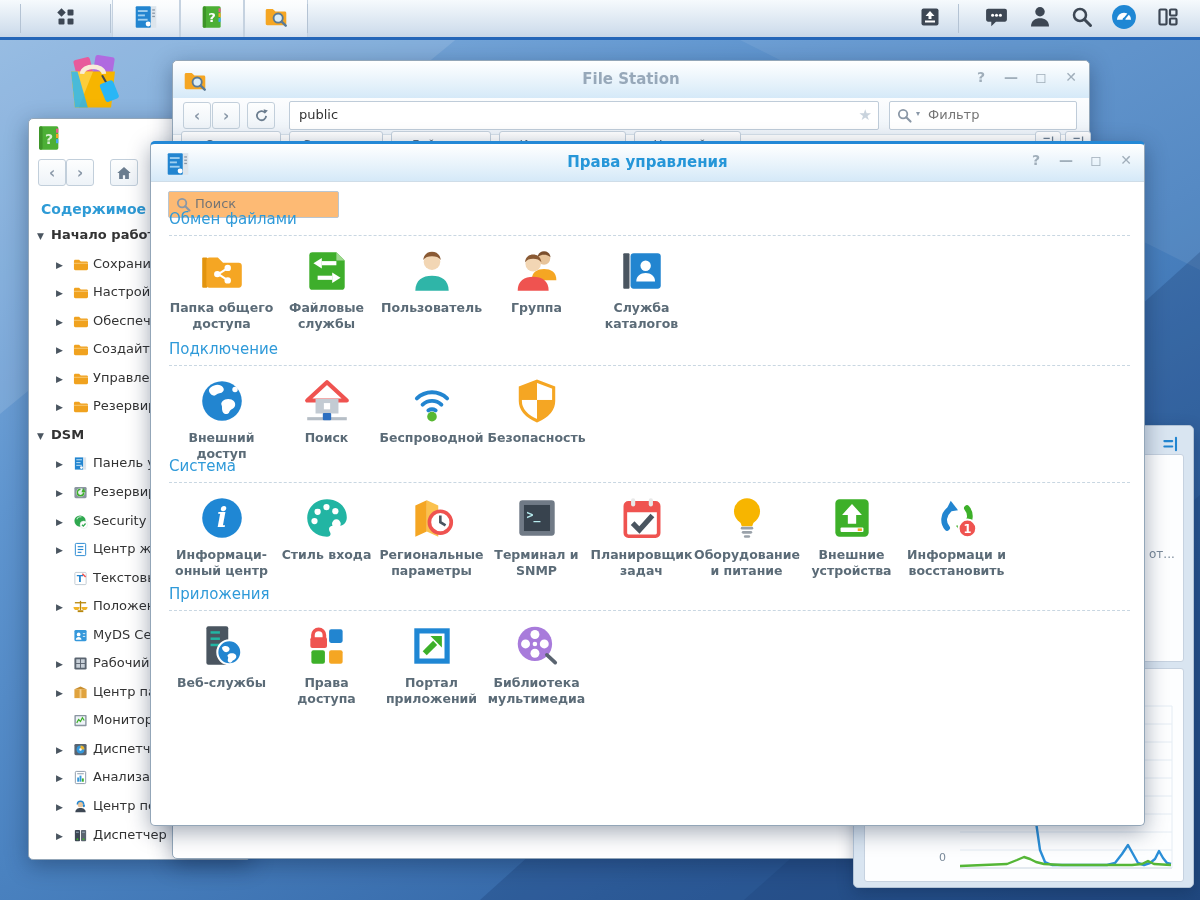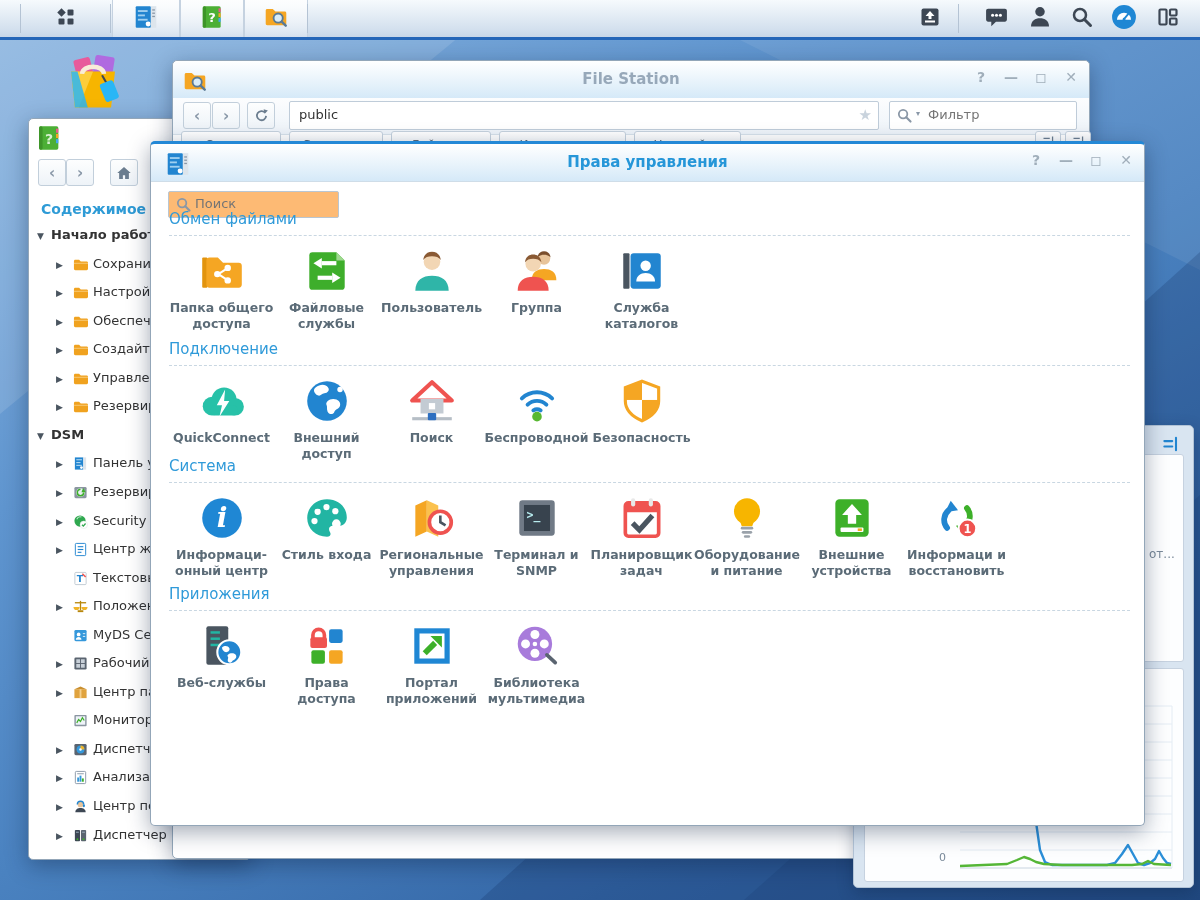"QuickConnect" div.cp-item { html: <div><div><svg> <g> <circle></circle> <circle></circle> <circle></circle> <rect></rect> </g> <polygon></polygon> </svg></div><div>QuickConnect</div></div> -> none }
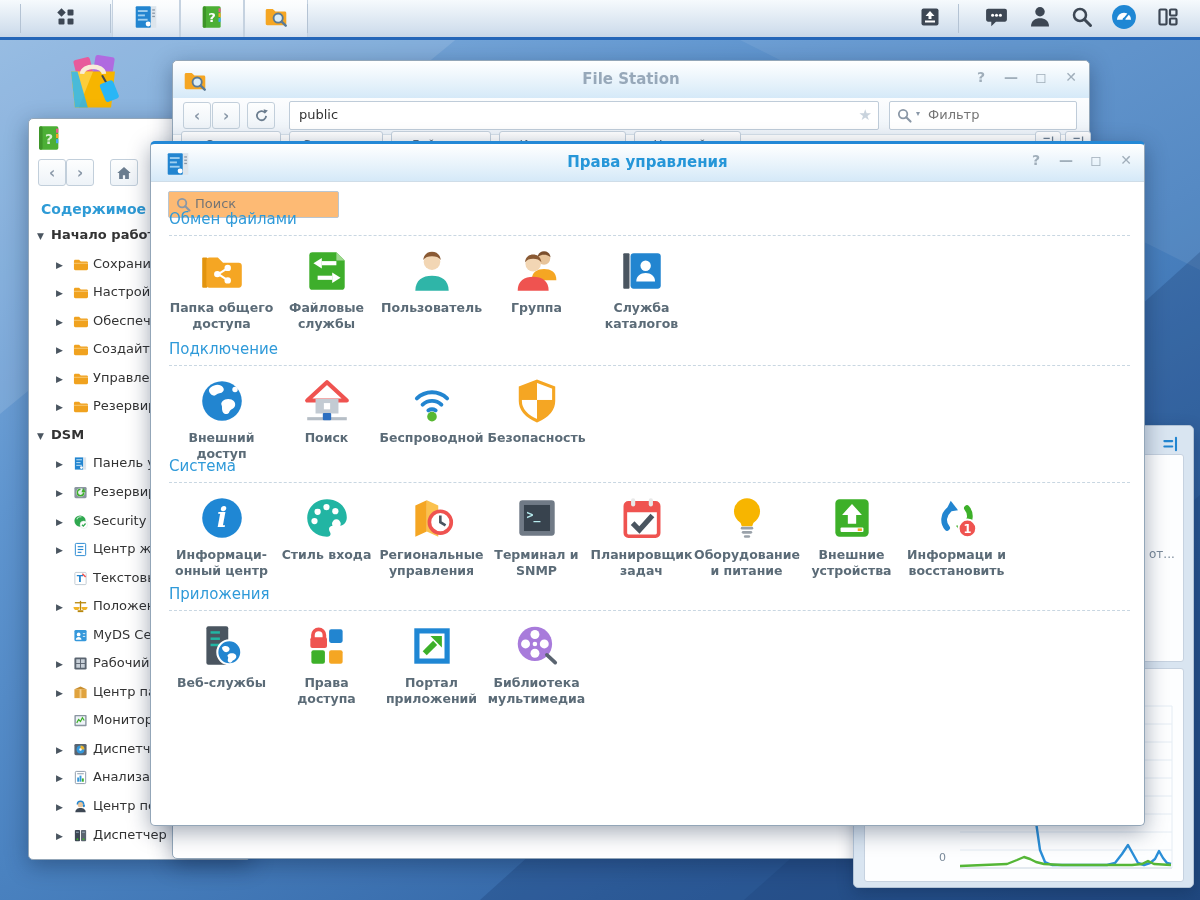"Региональные управления" div.cp-label { text: управления -> параметры }
